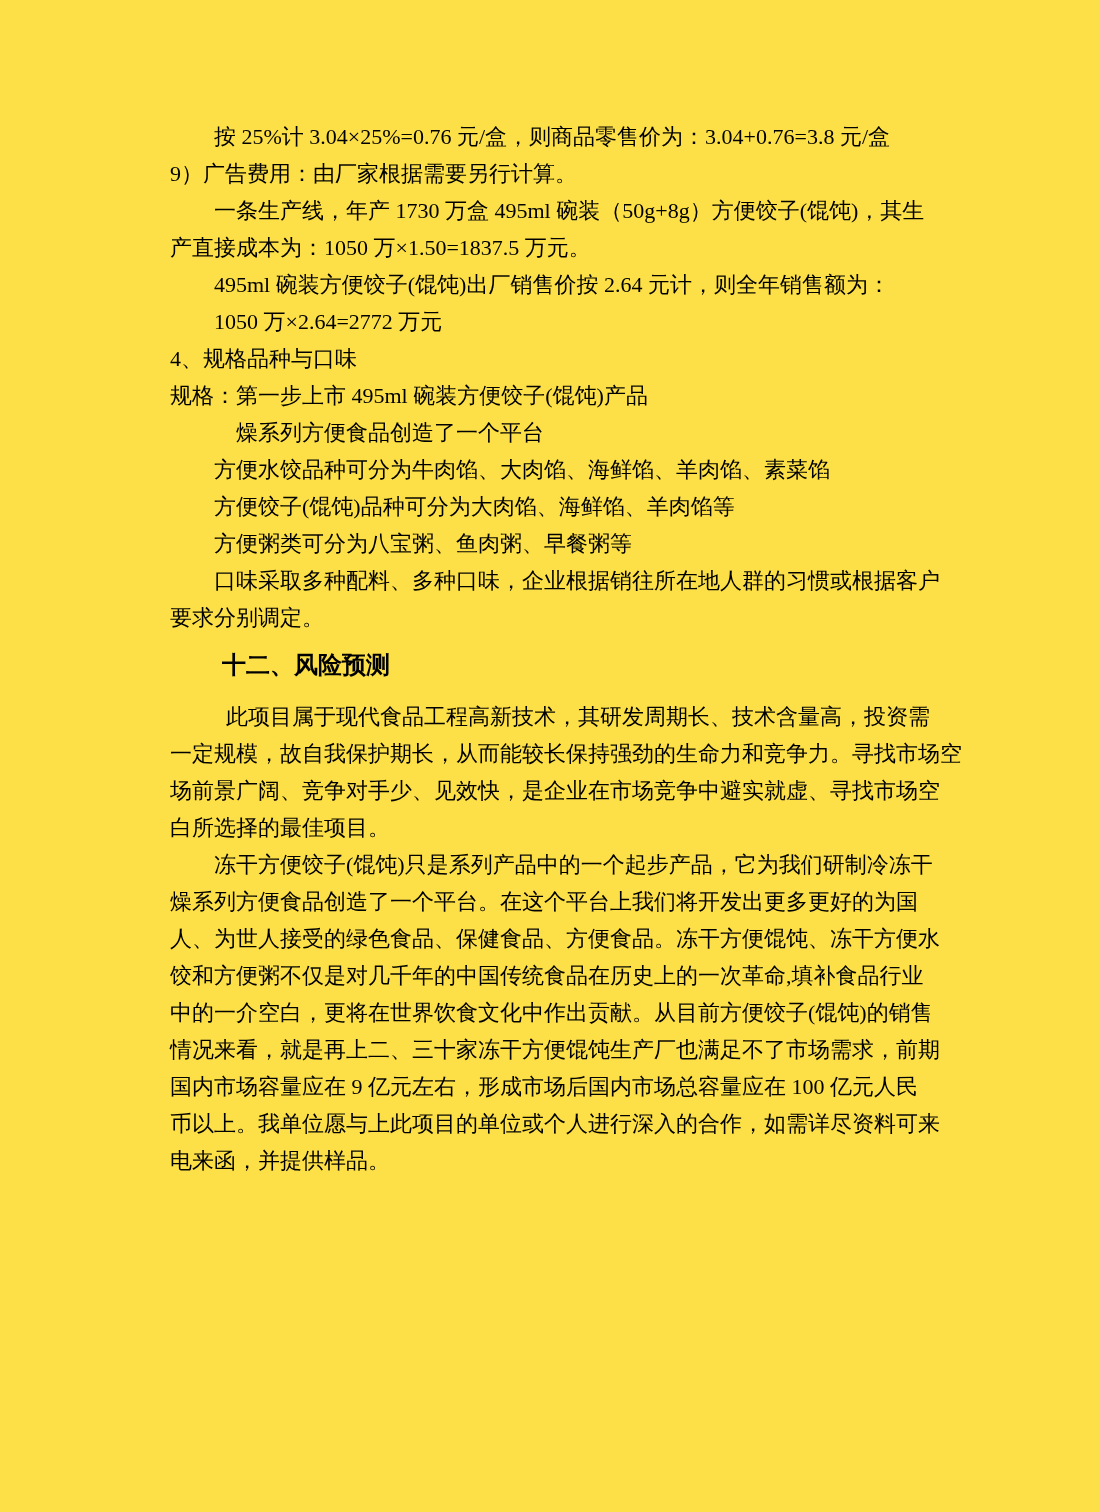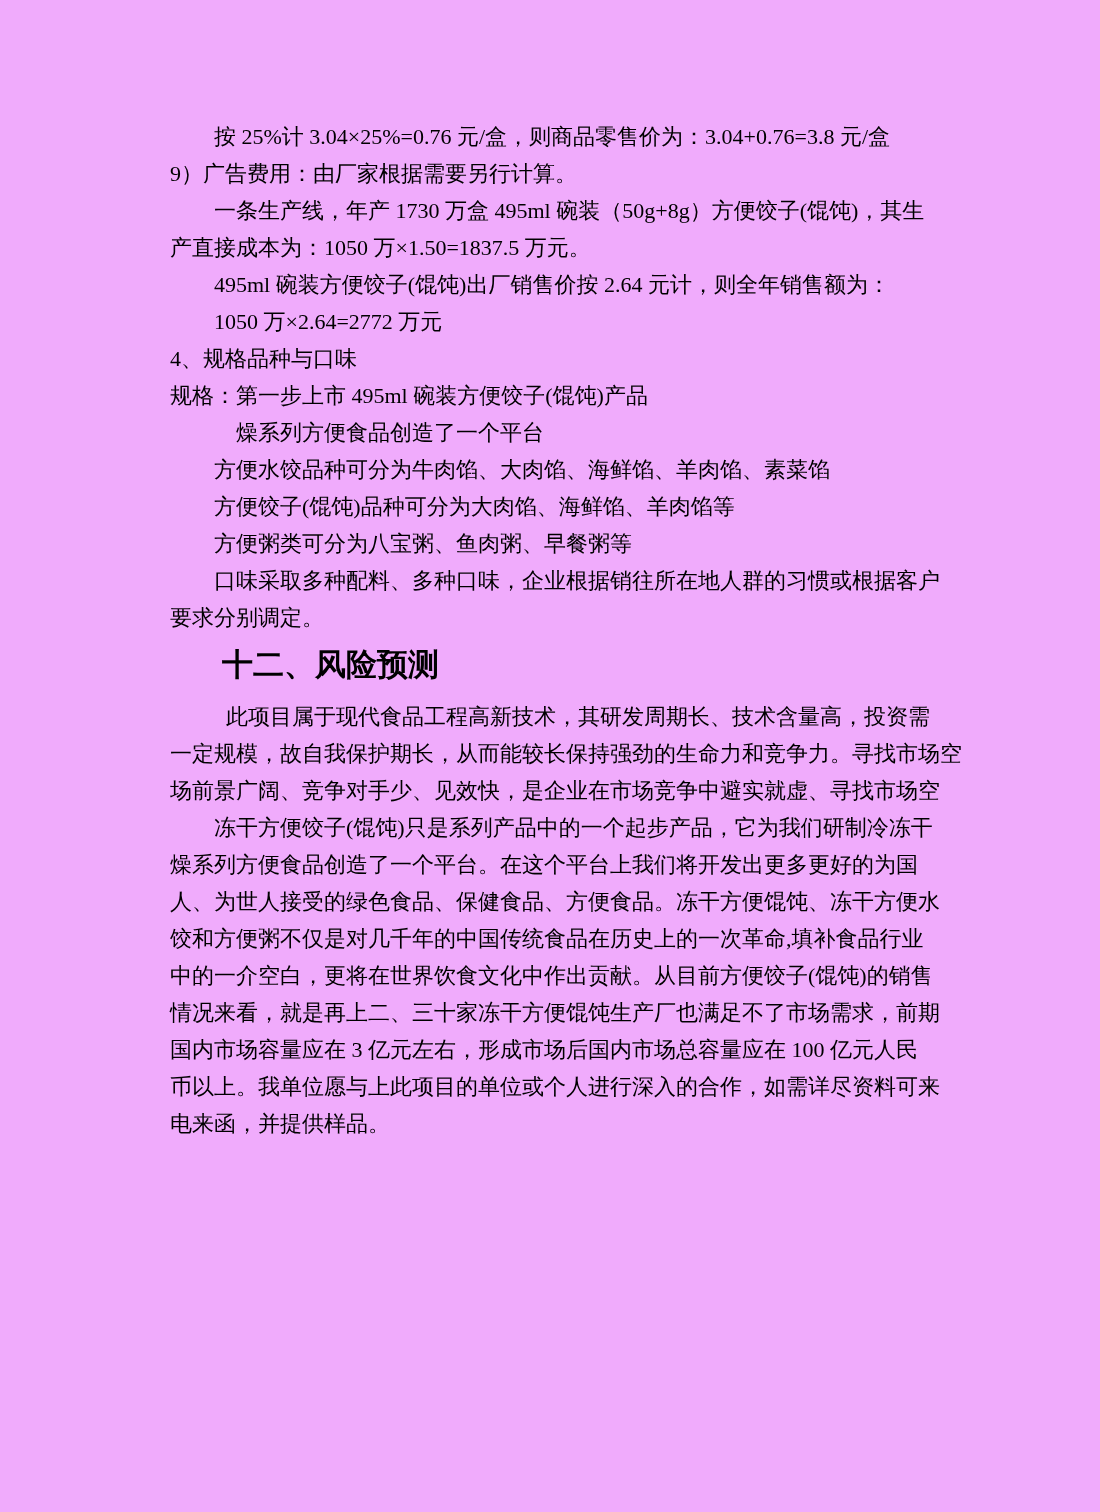"按 25%计 3.04×25%=0.76" .page { background: #f0abfc -> #fde047 }
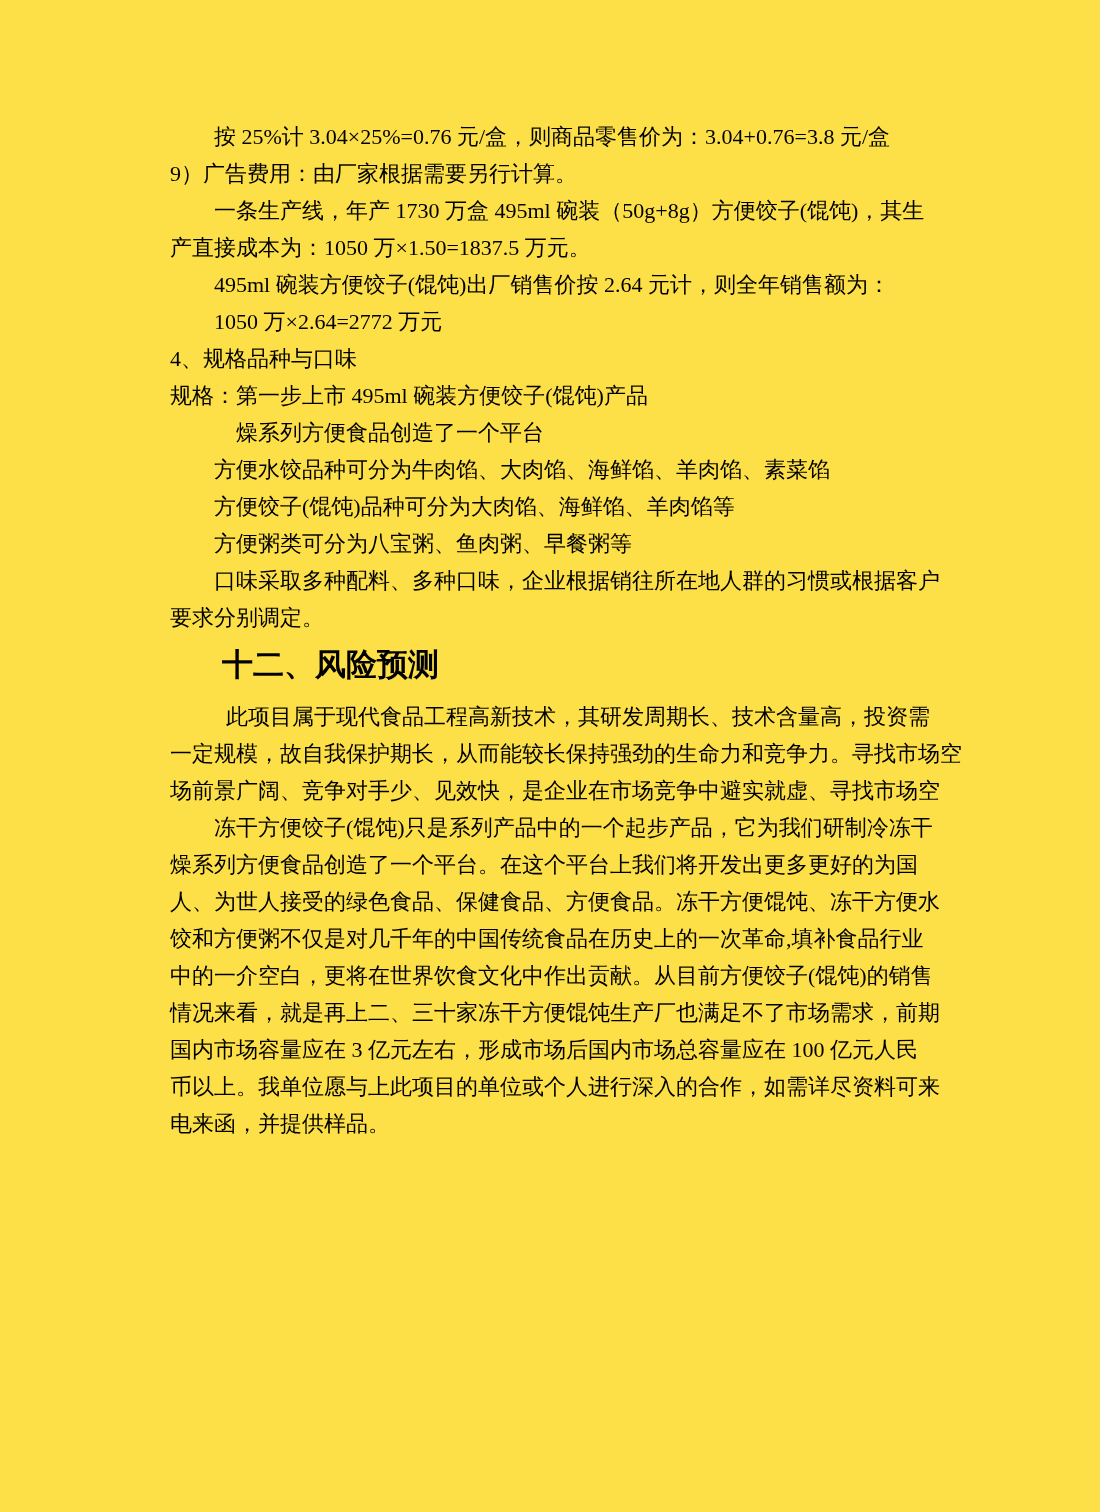"十二、风险预测" .heading { font-size: 31px -> 24px }
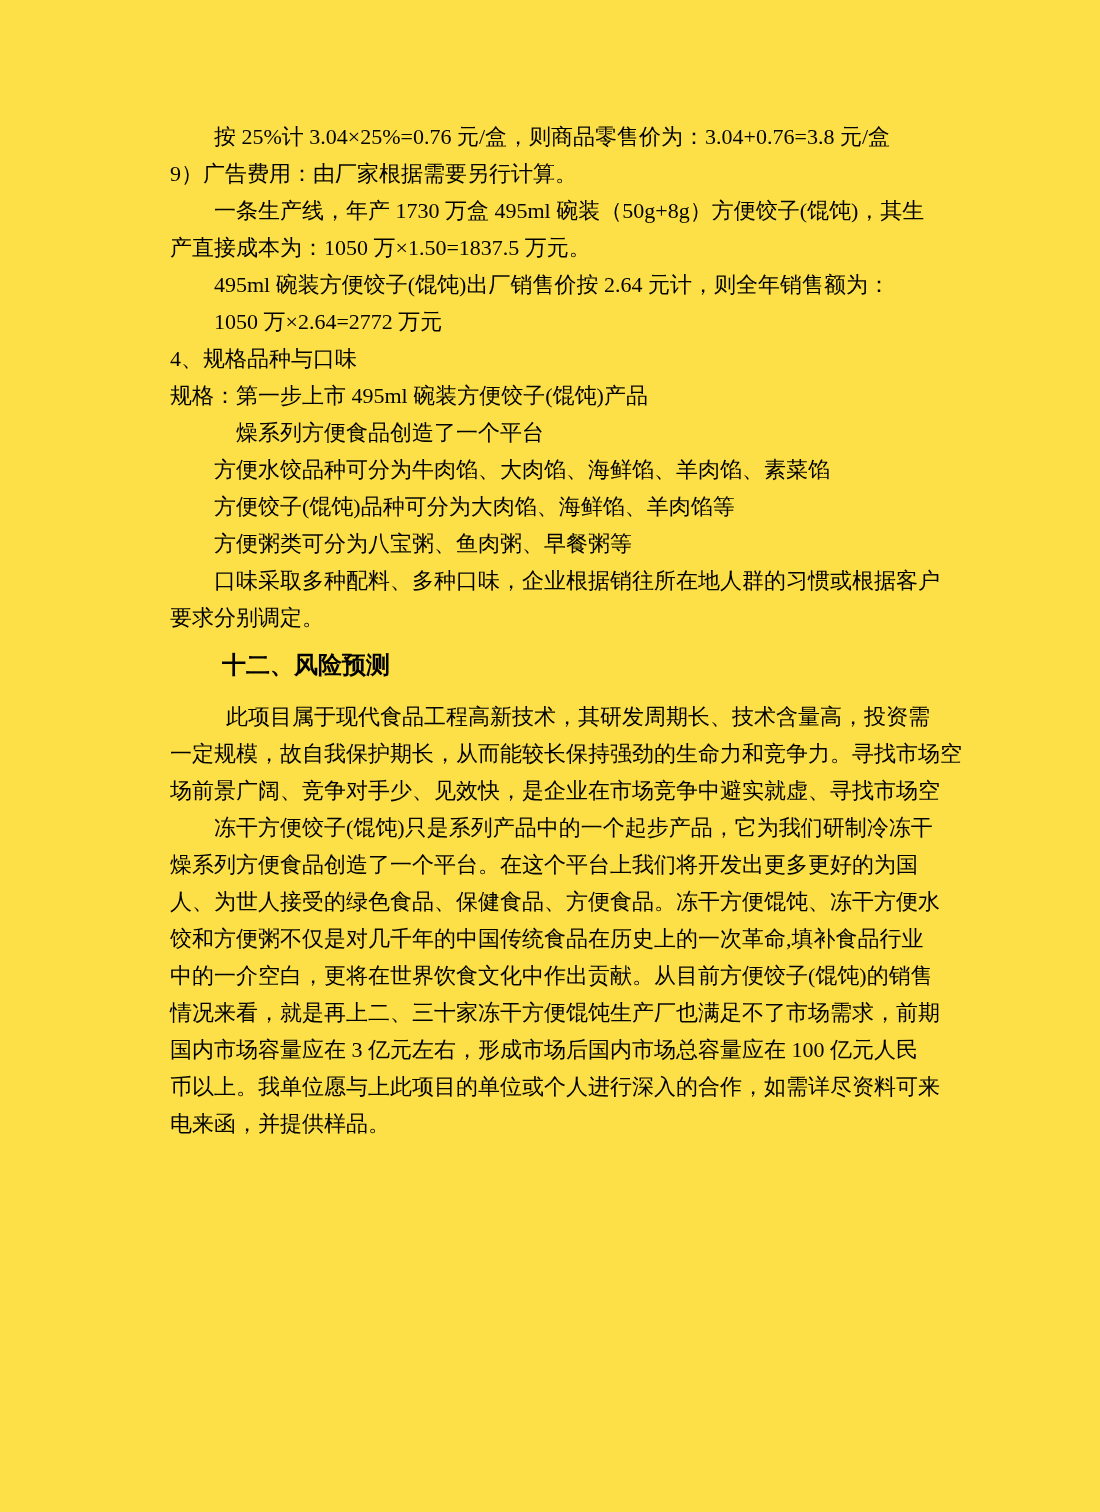"白所选择的最佳项目。" div.ln { html: none -> <div>白所选择的最佳项目。</div> }
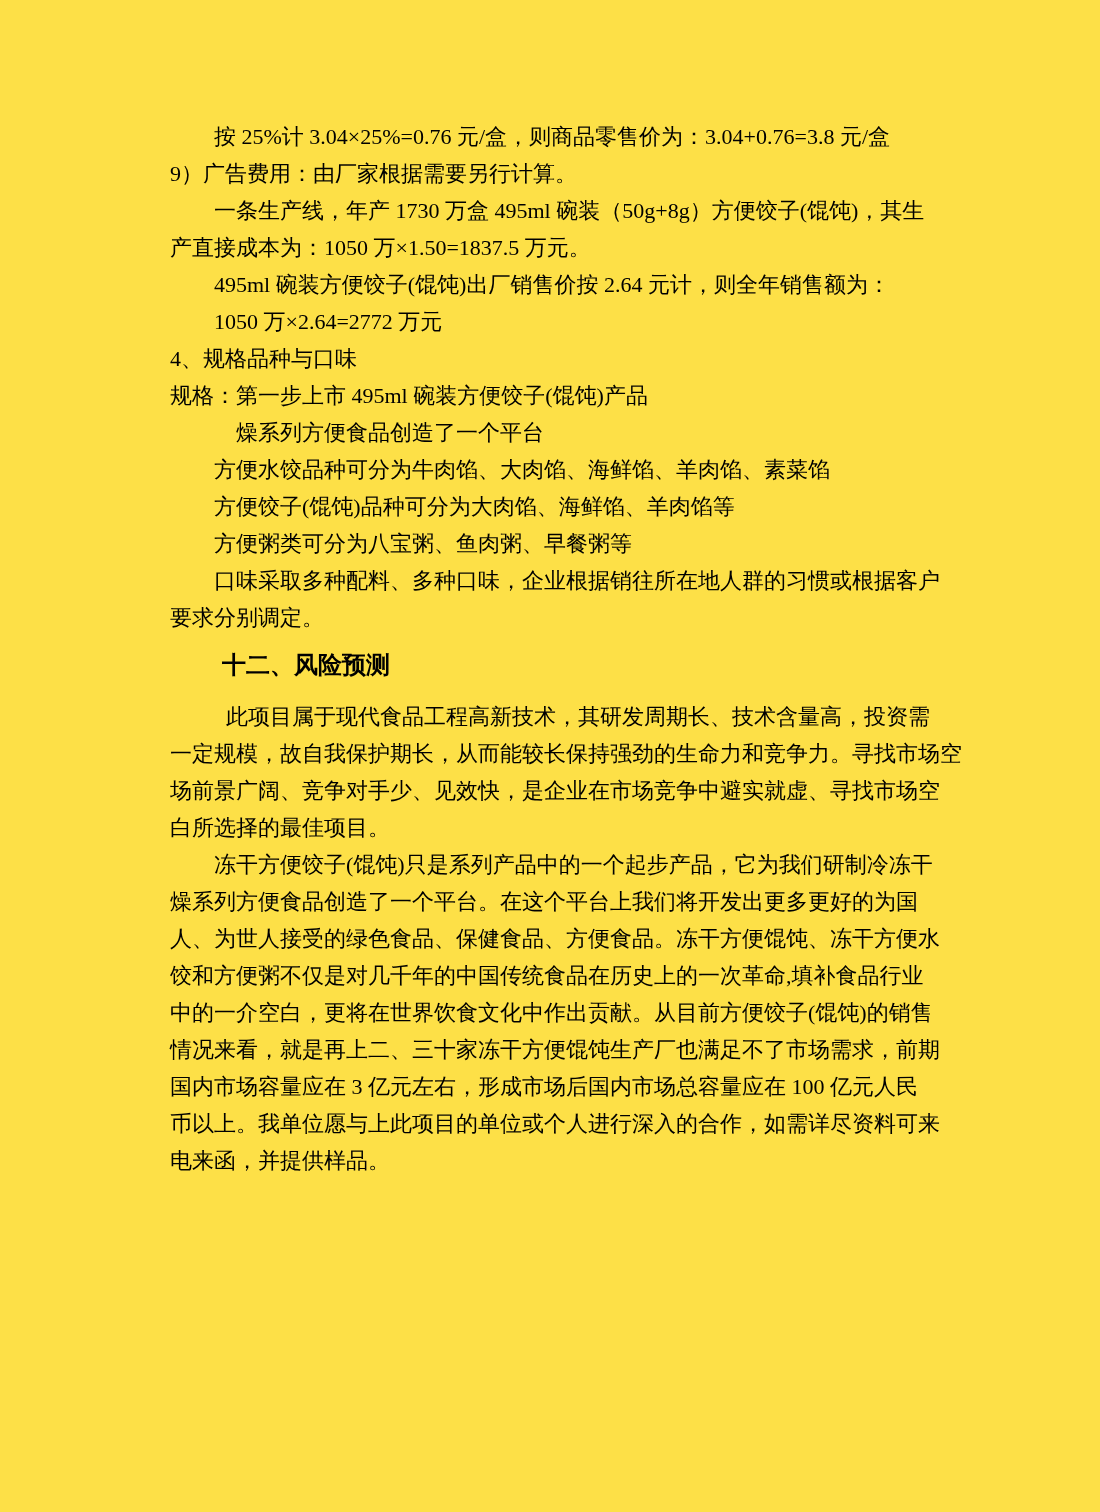"国内市场容量应在 3 亿元左右，形成市场后国内市场总容量应在 100 亿元人民" div.ln { text: 3 -> 9 }
